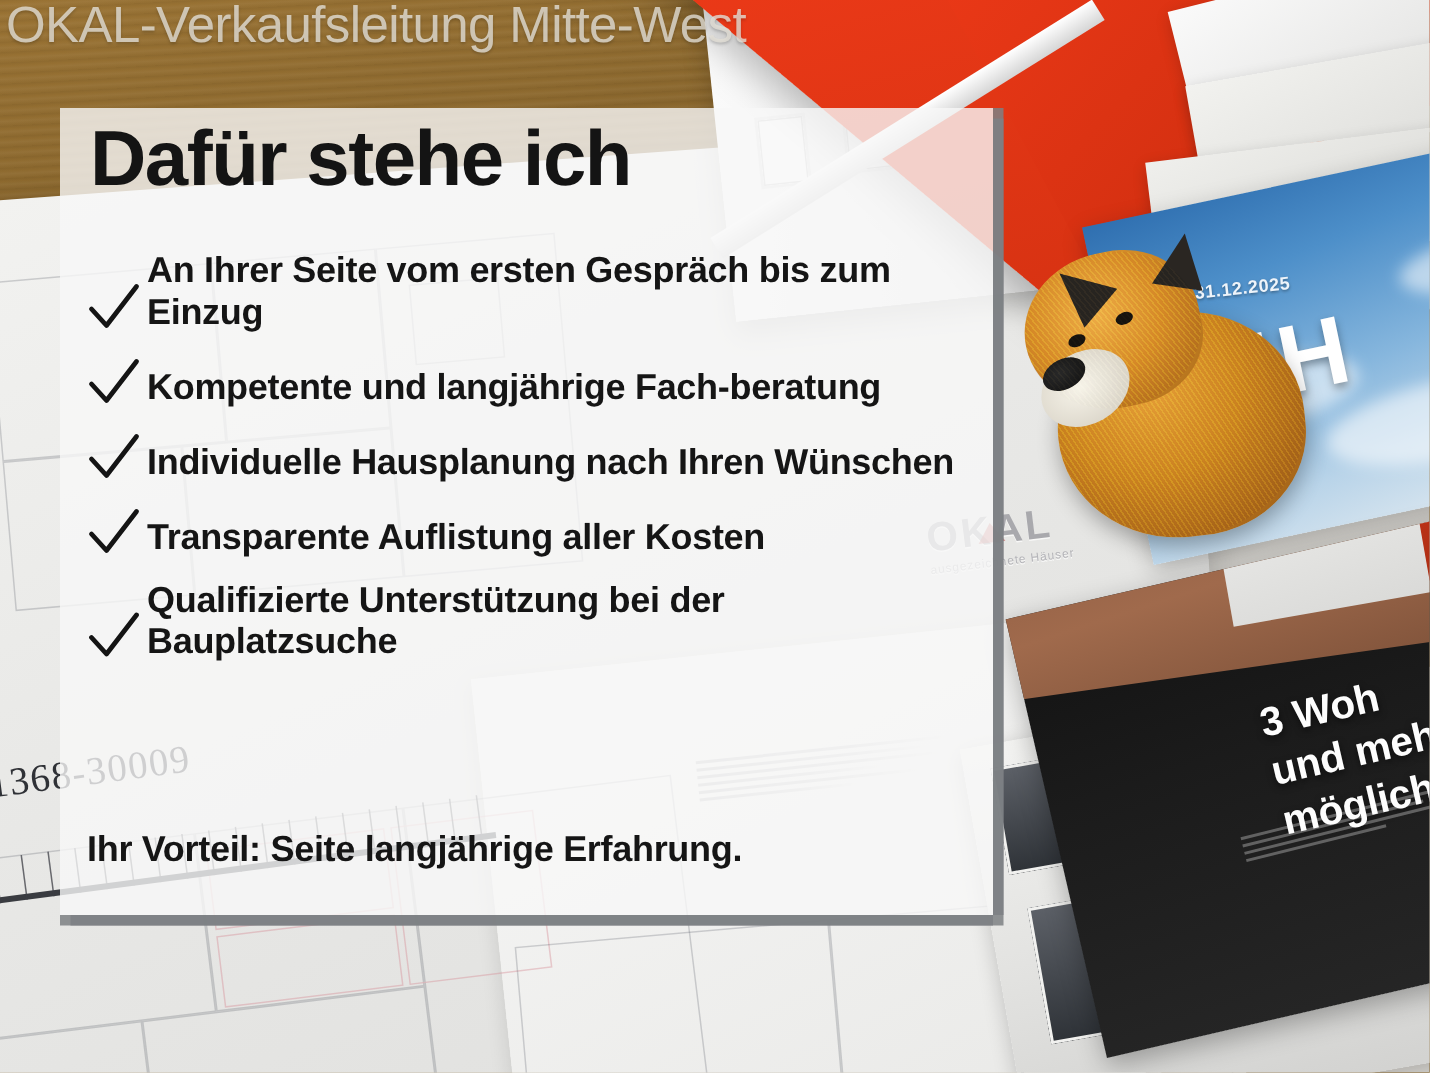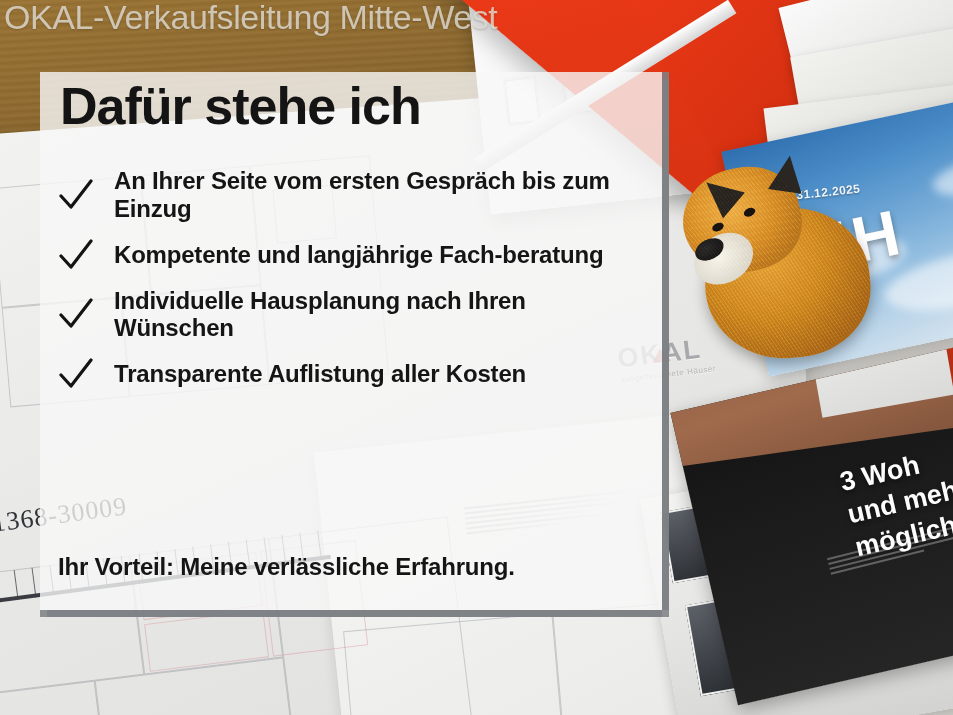"An Ihrer Seite vom ersten" .bullet { align-items: center -> flex-end; gap: 16px -> none }
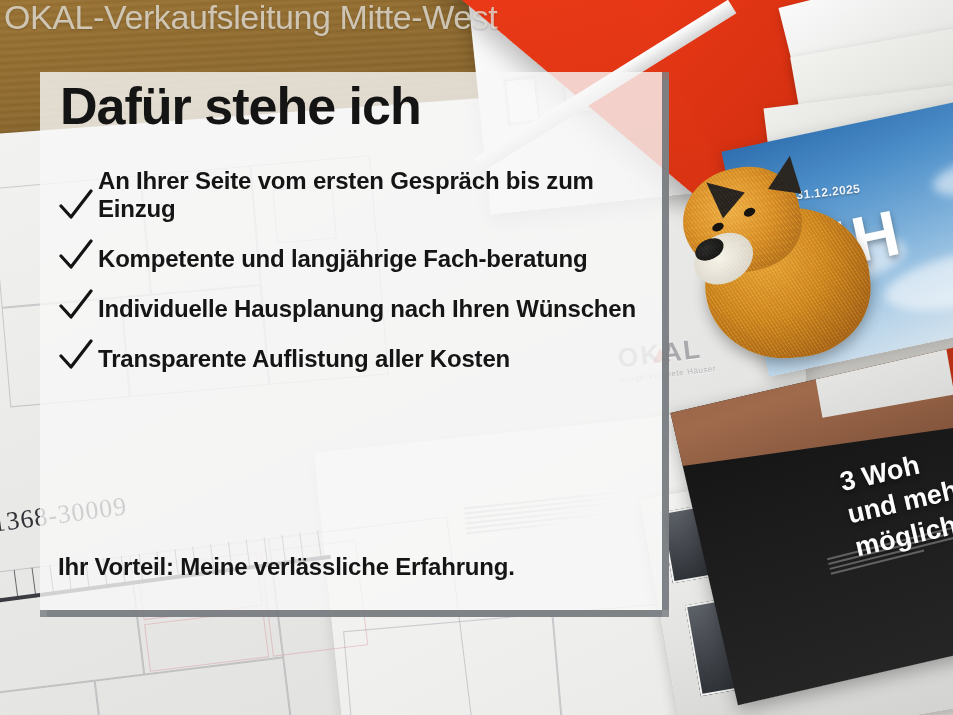"Qualifizierte Unterstützung bei der" li.bullet { html: none -> <li> <span> <svg> <path></path> </svg> </span> <span>Qualifizierte Unterstützung bei der Bauplatzsuche</span> </li> }
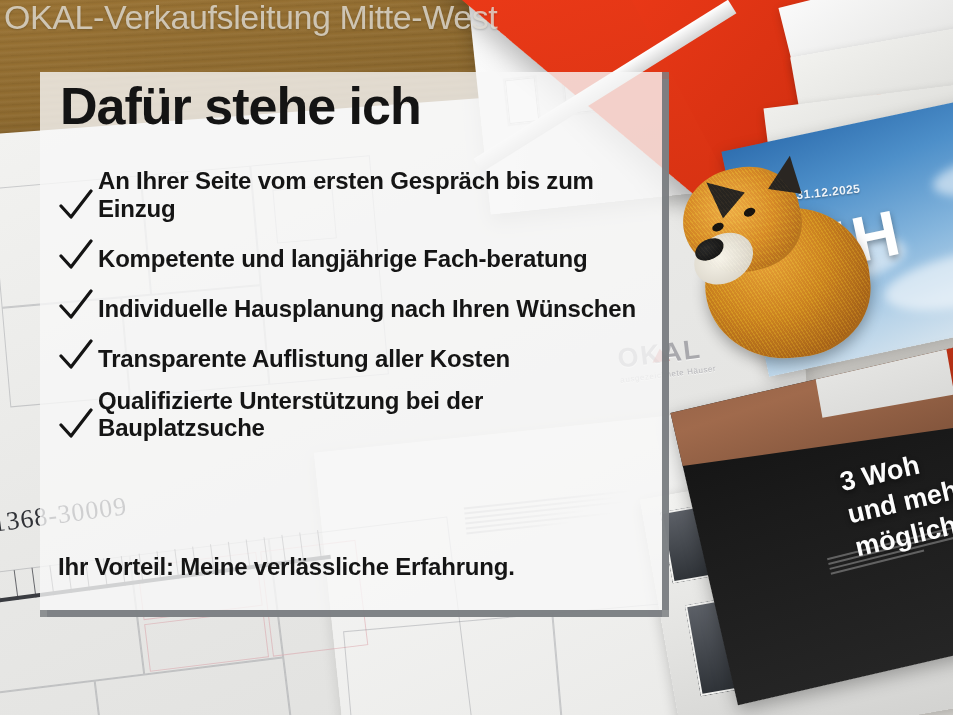"Ihr Vorteil: Meine verlässliche" div { text: Meine verlässliche -> Seite langjährige }
